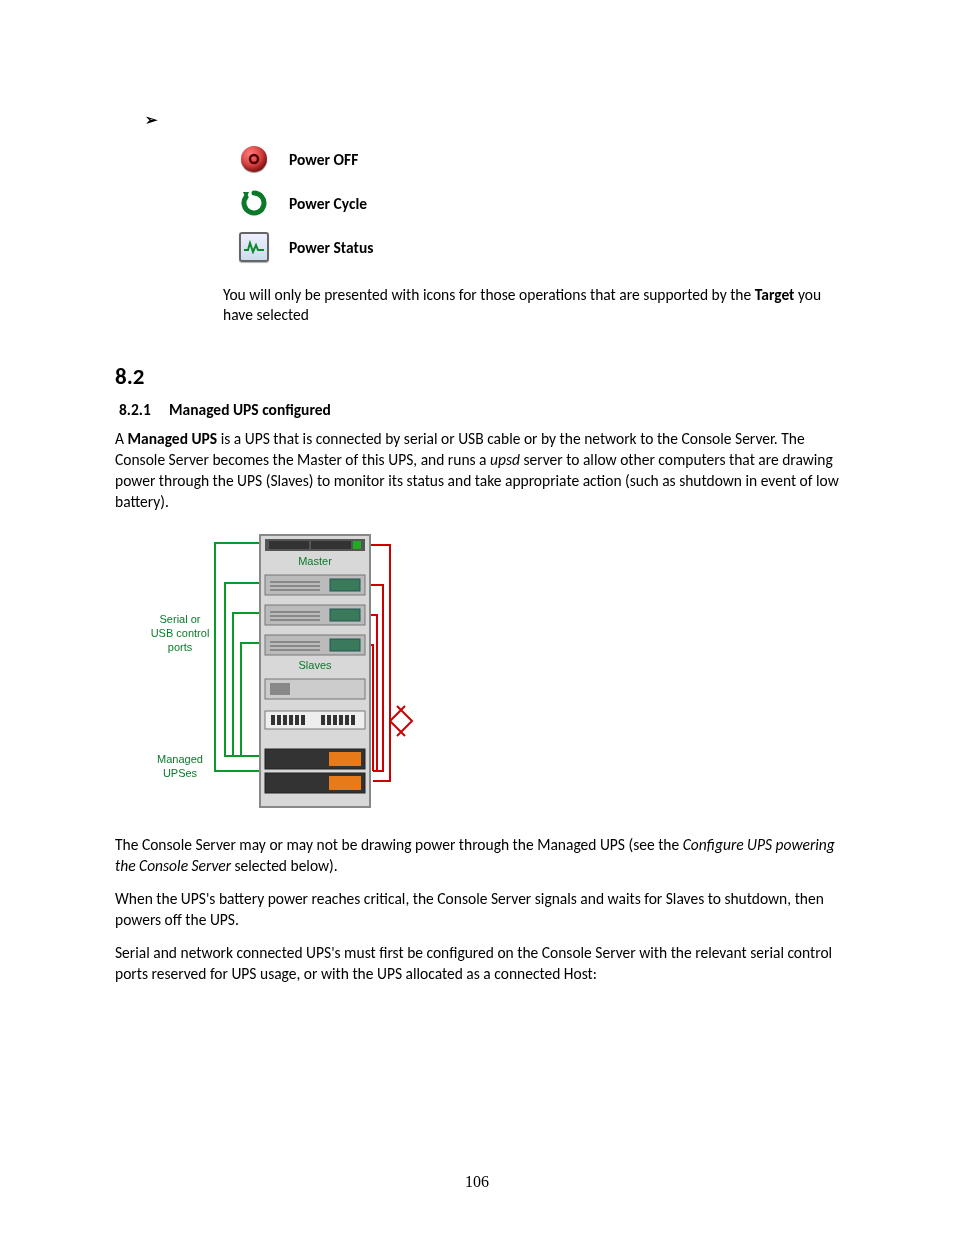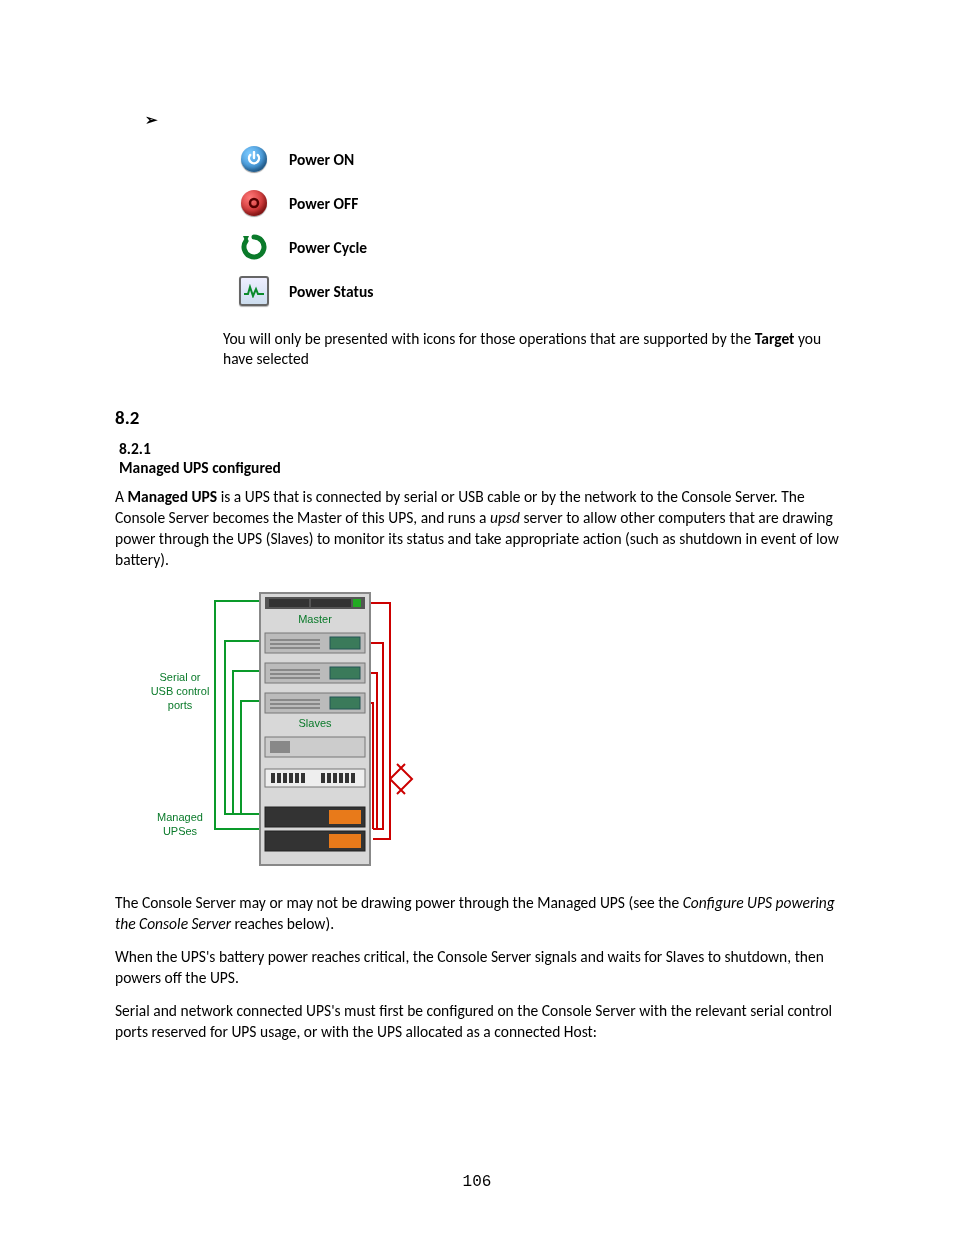"Power ON" div.icon-row { html: <div> <div> <span> <svg> <path></path> <path></path> </svg> </span> </div> <span>Power ON</span> </div> -> none }
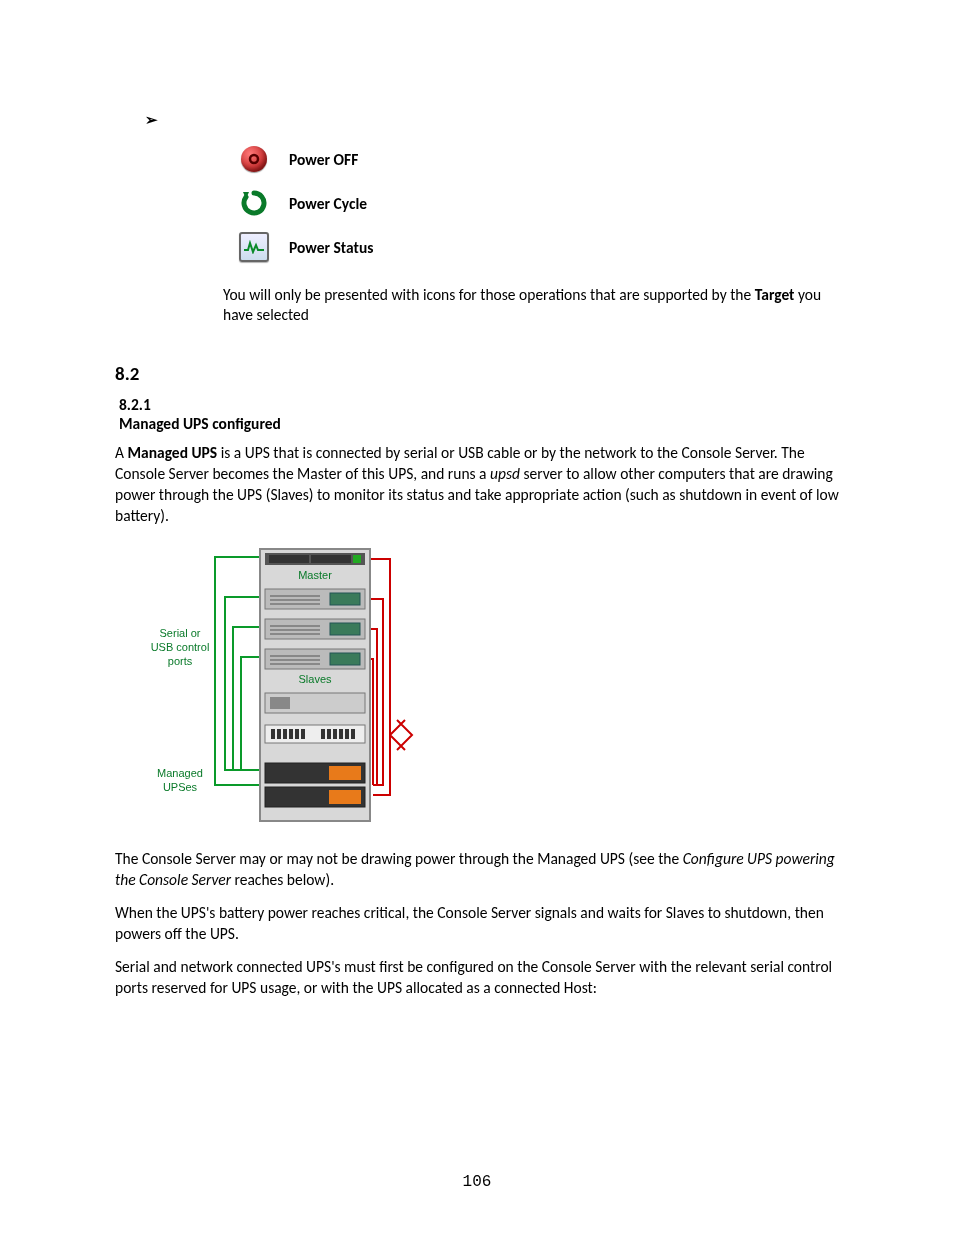"8.2" h2.section { font-size: 19px -> 23px }
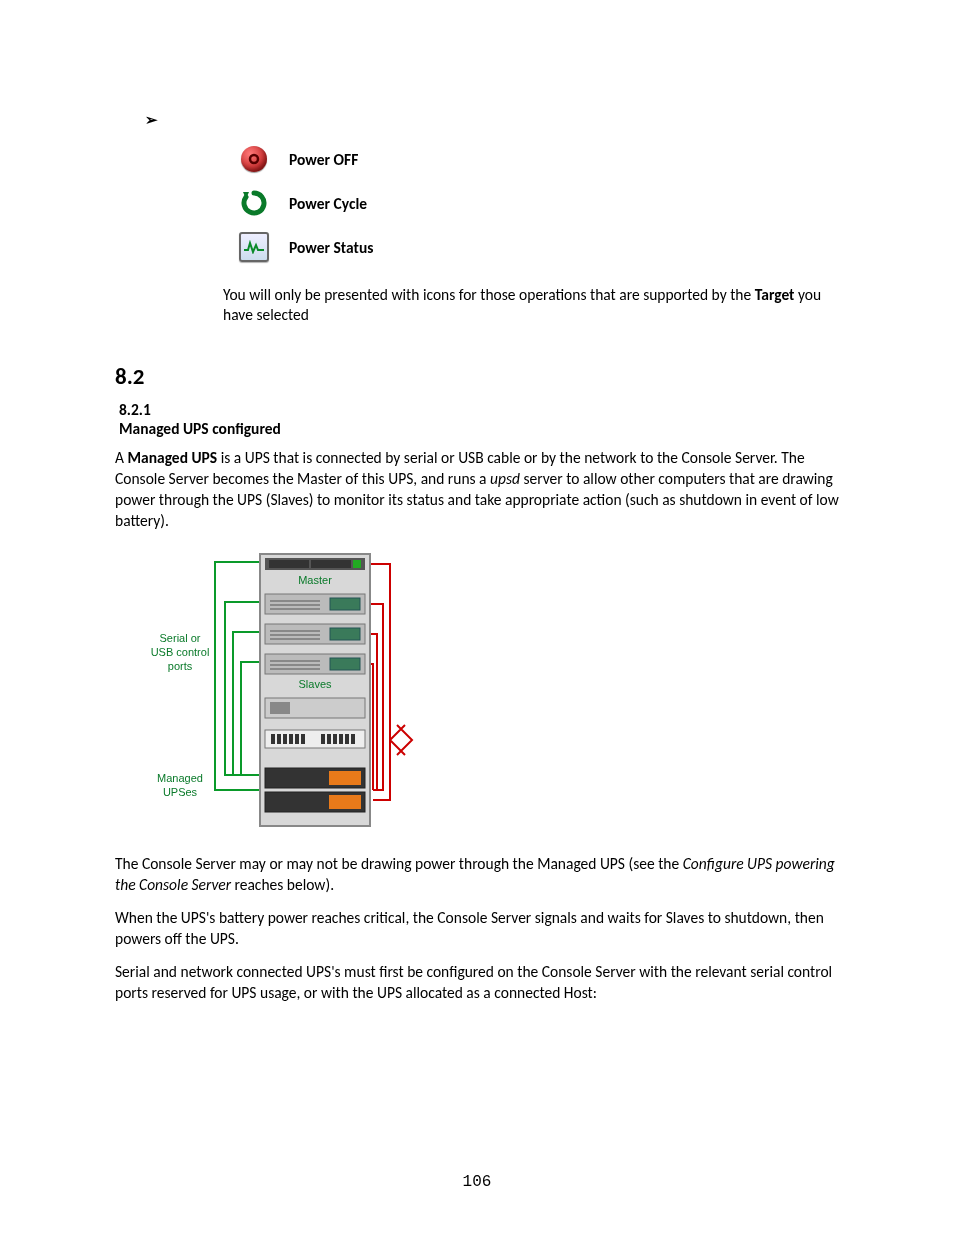"8.2.1" h3.subsection { flex-direction: column -> none }
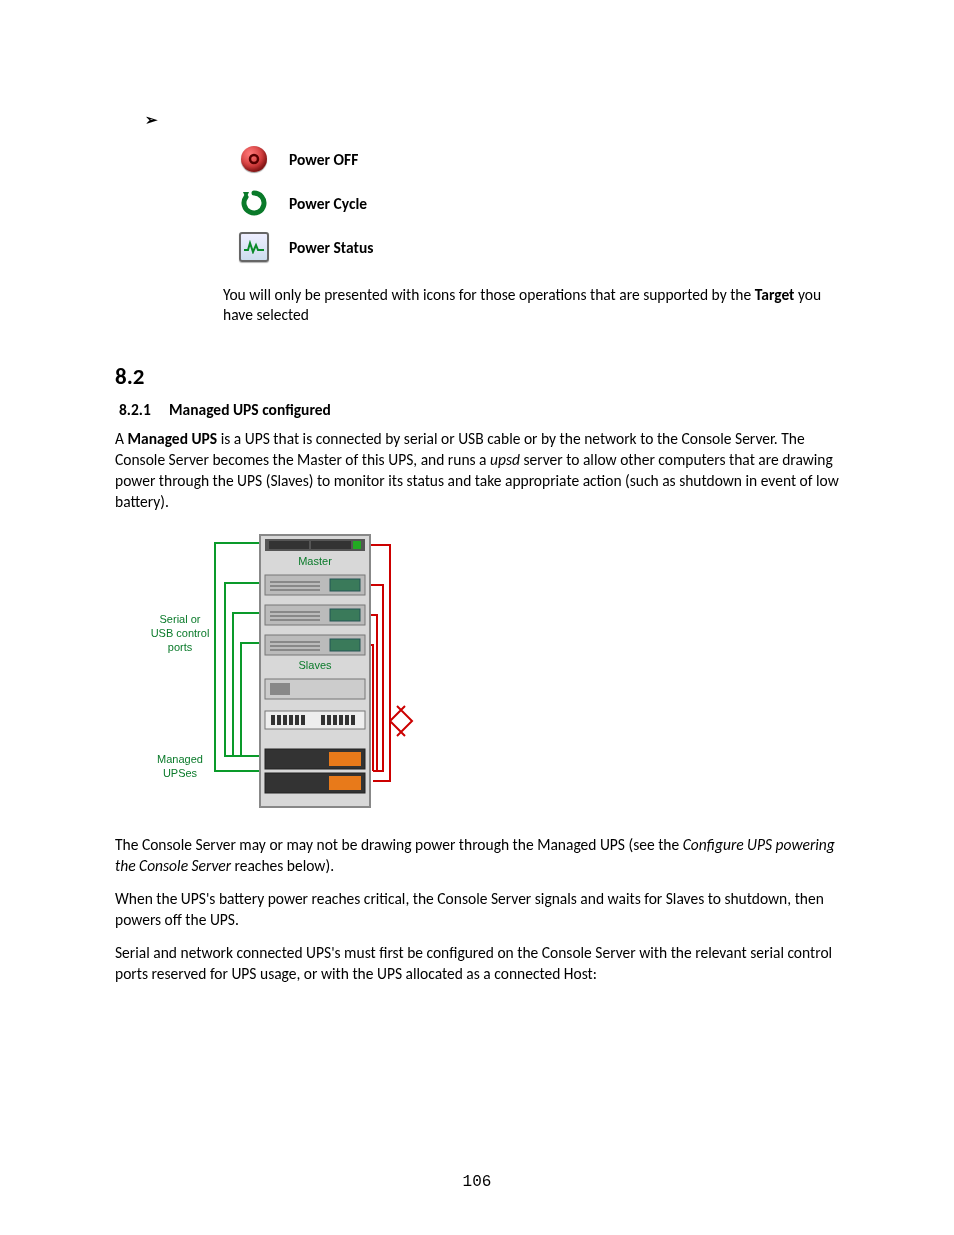"reaches below)." span { text: reaches -> selected }
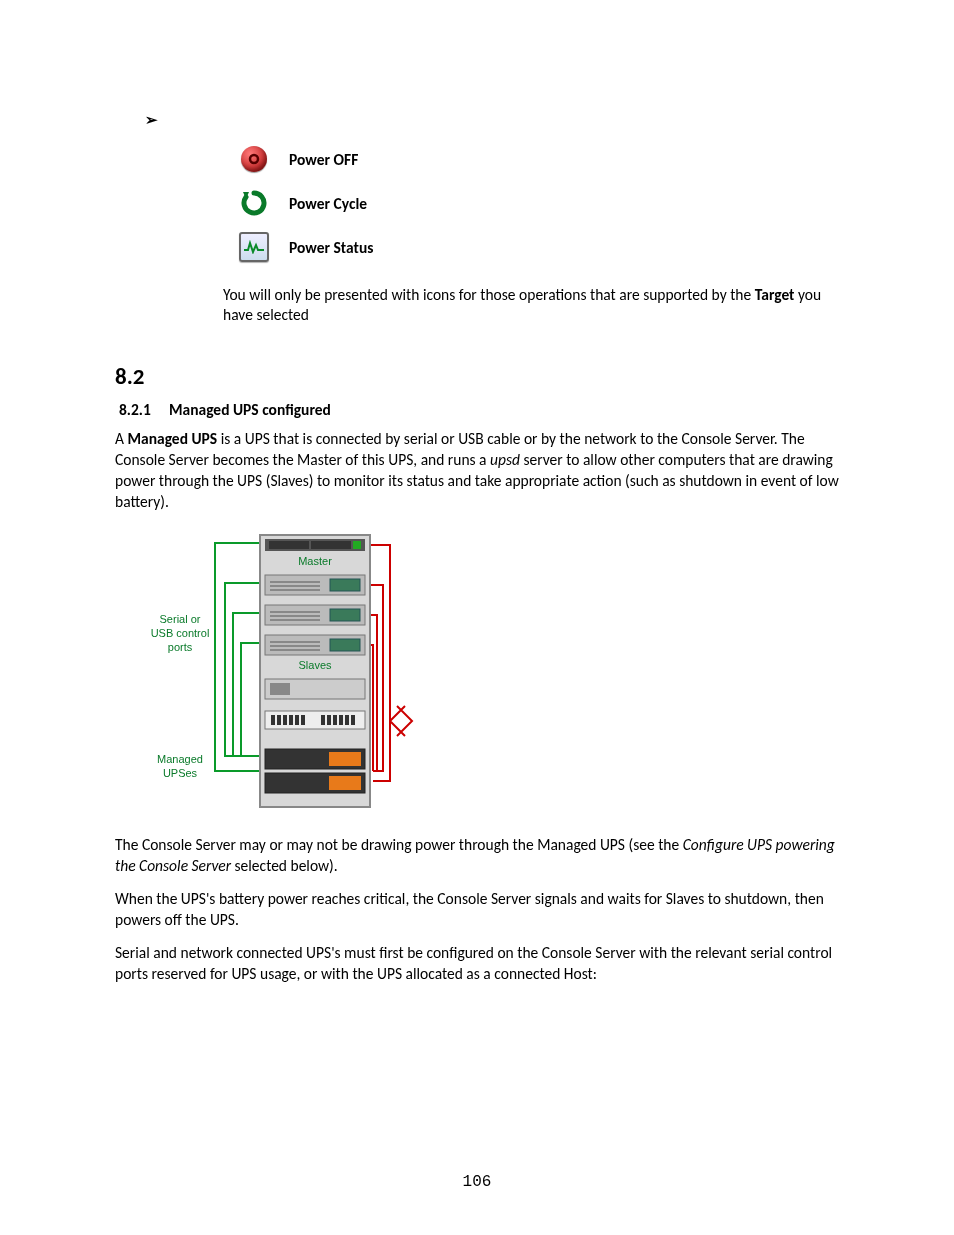"106" .page-num { font-family: Liberation Mono, monospace -> Liberation Serif, serif }
